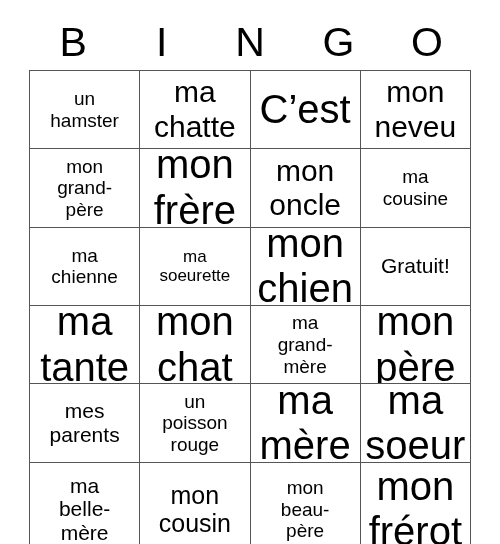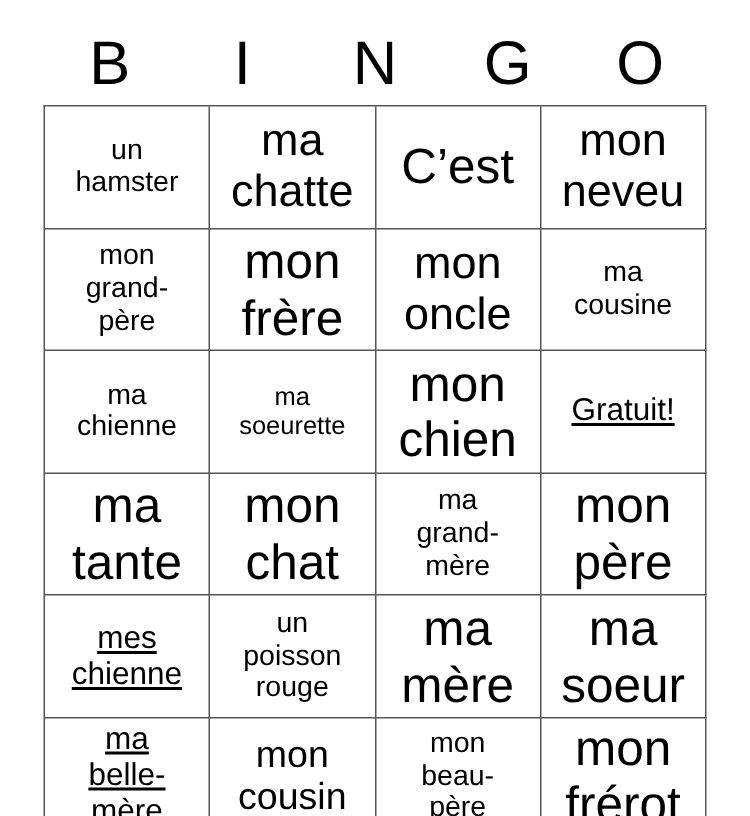"C’est" .fs-xxl .cell-text { font-size: 33px -> 40px }
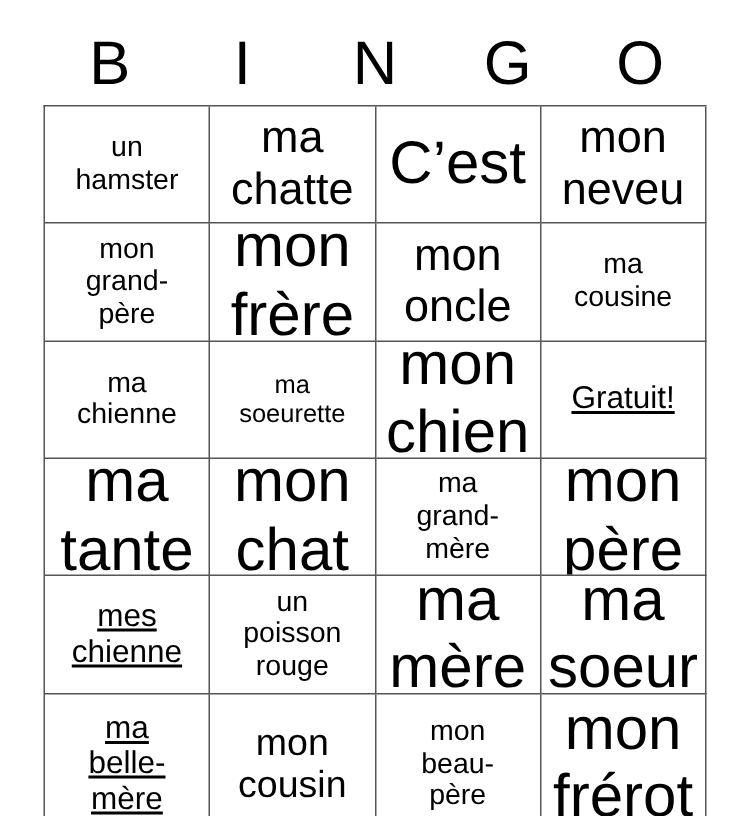"Gratuit!" .fs-md .cell-text { text-decoration: underline -> none }
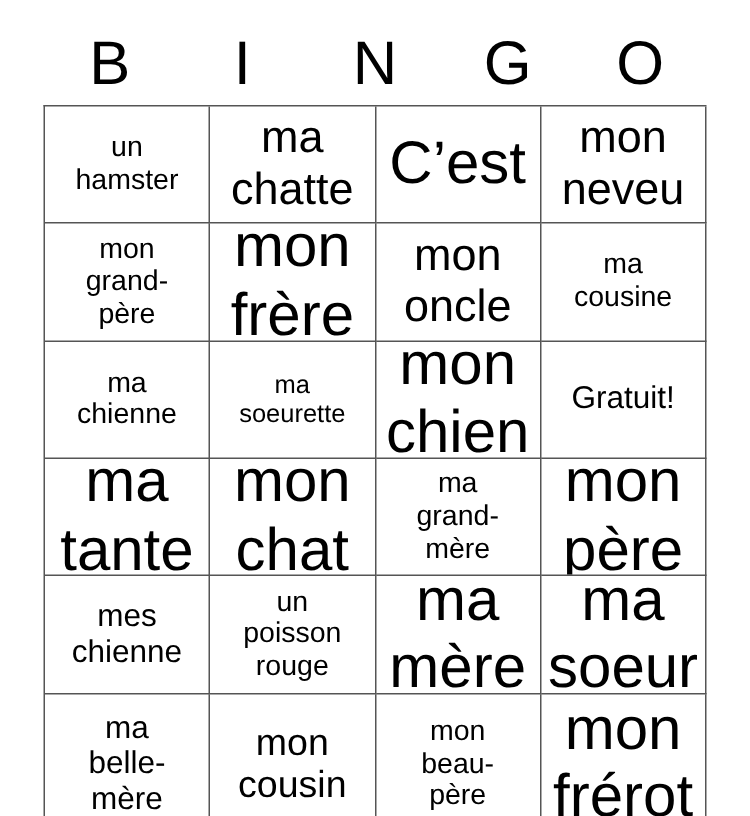"mes" span.cell-text { text: chienne -> parents }
